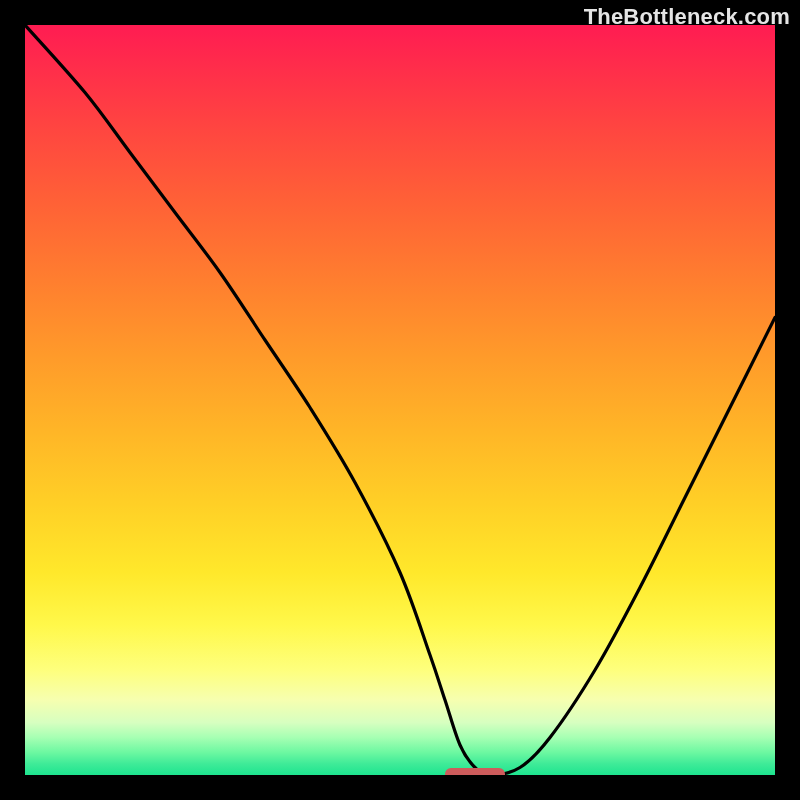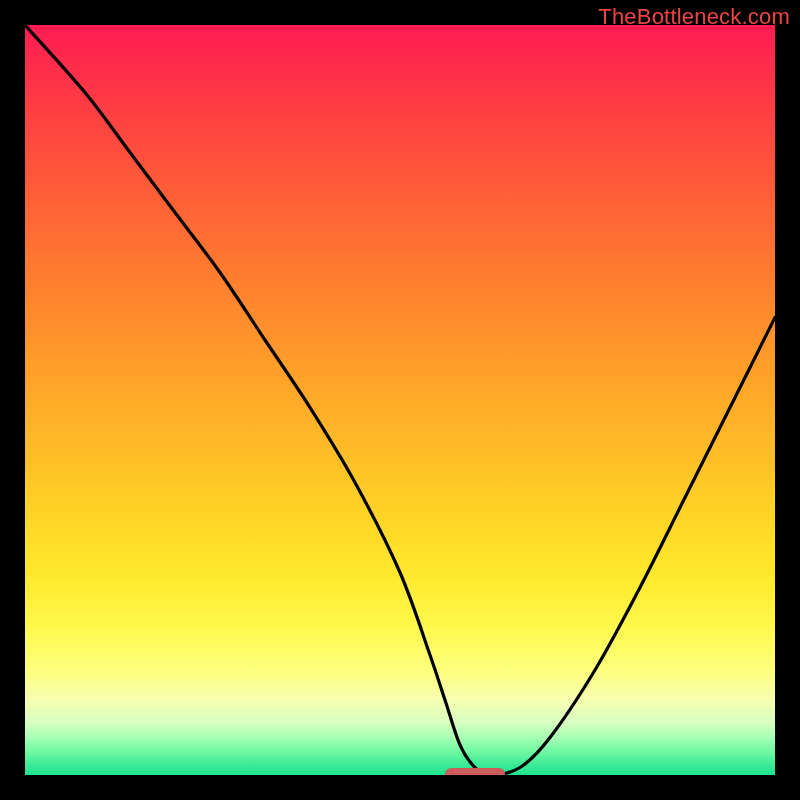"TheBottleneck.com" .watermark { color: #ef4444 -> #e5e5e5; font-weight: 400 -> 700 }
